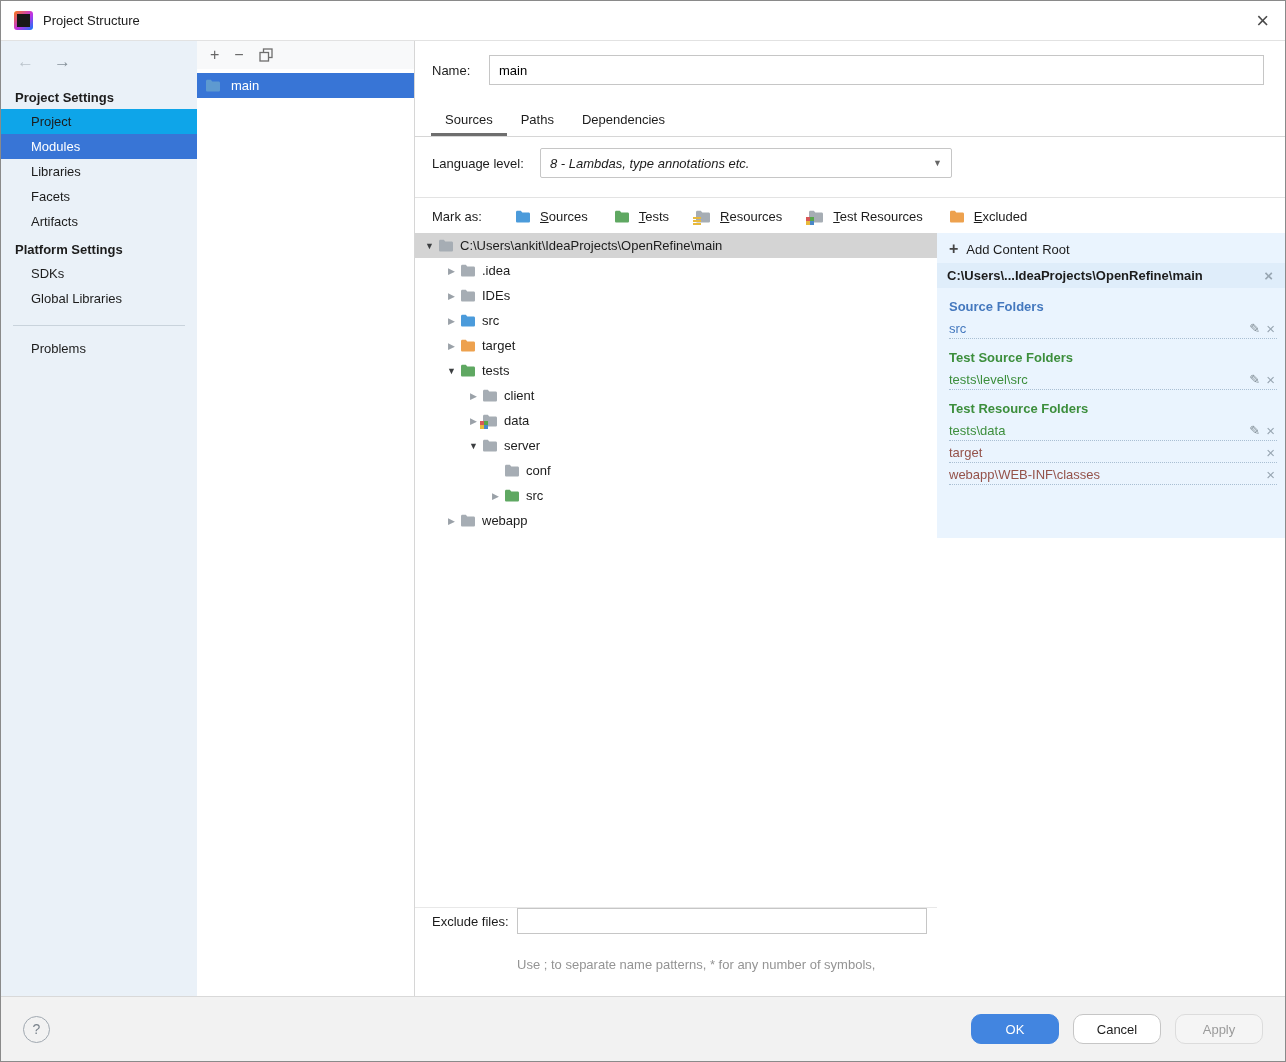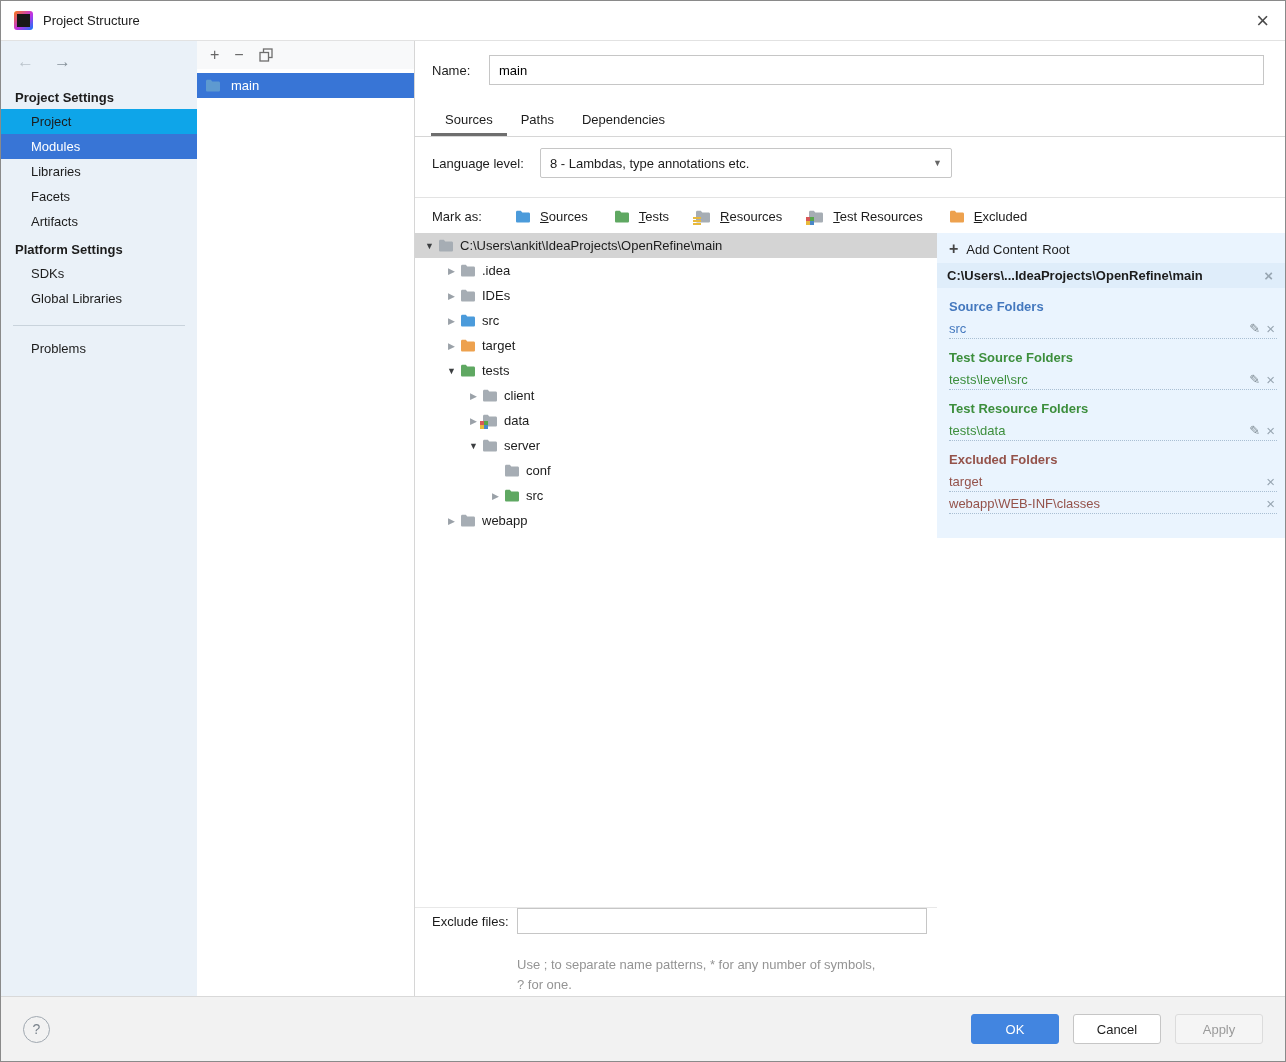"8 - Lambdas, type annotations" .combo-value { font-style: none -> italic }
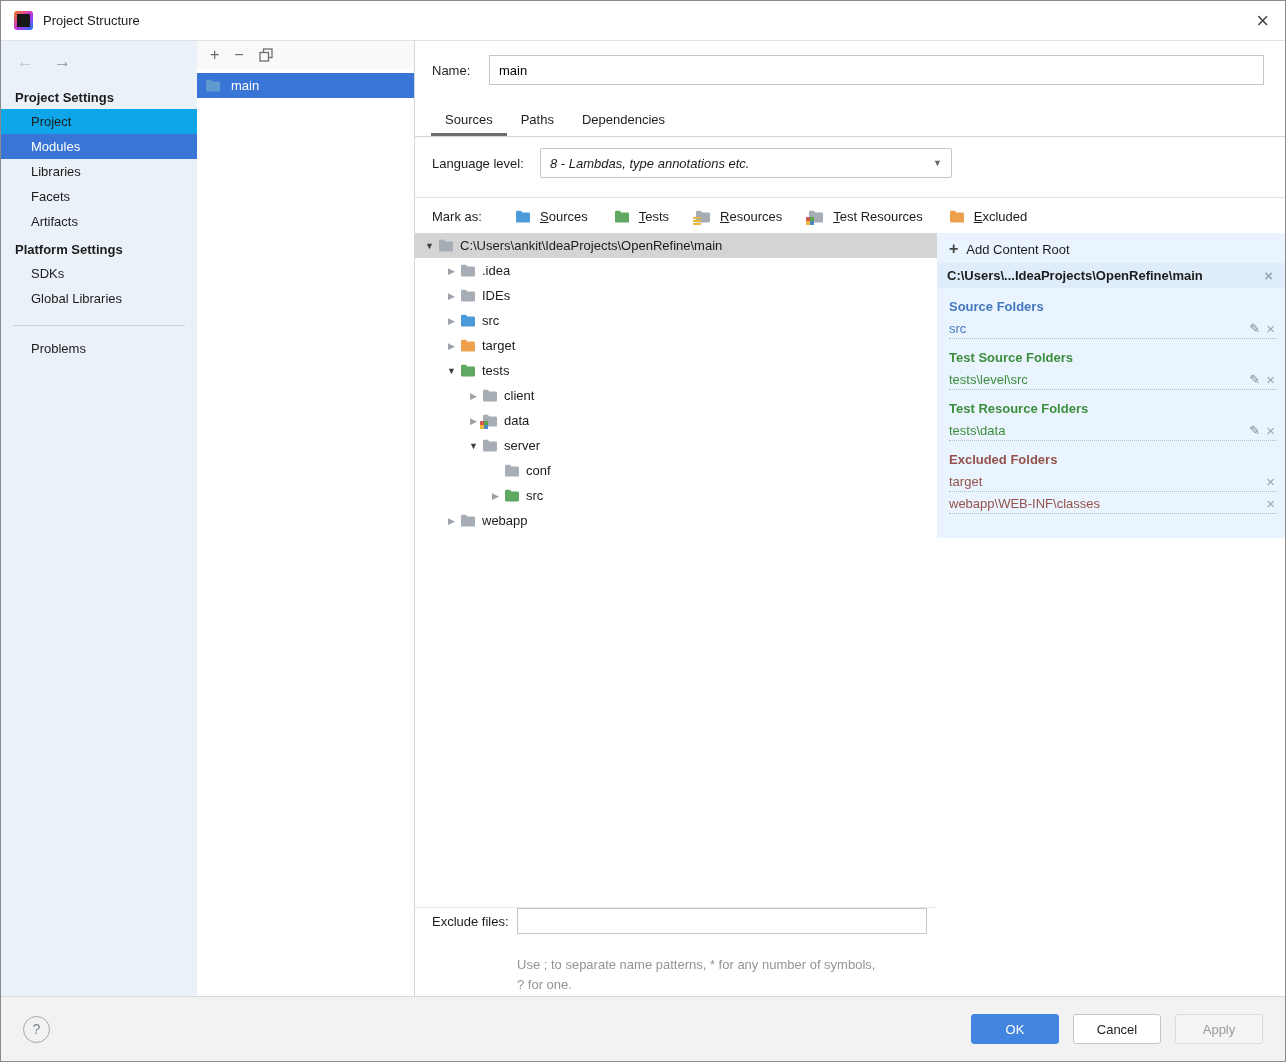"Excluded Folders" div.cr-header { html: <div>Excluded Folders</div> -> none }
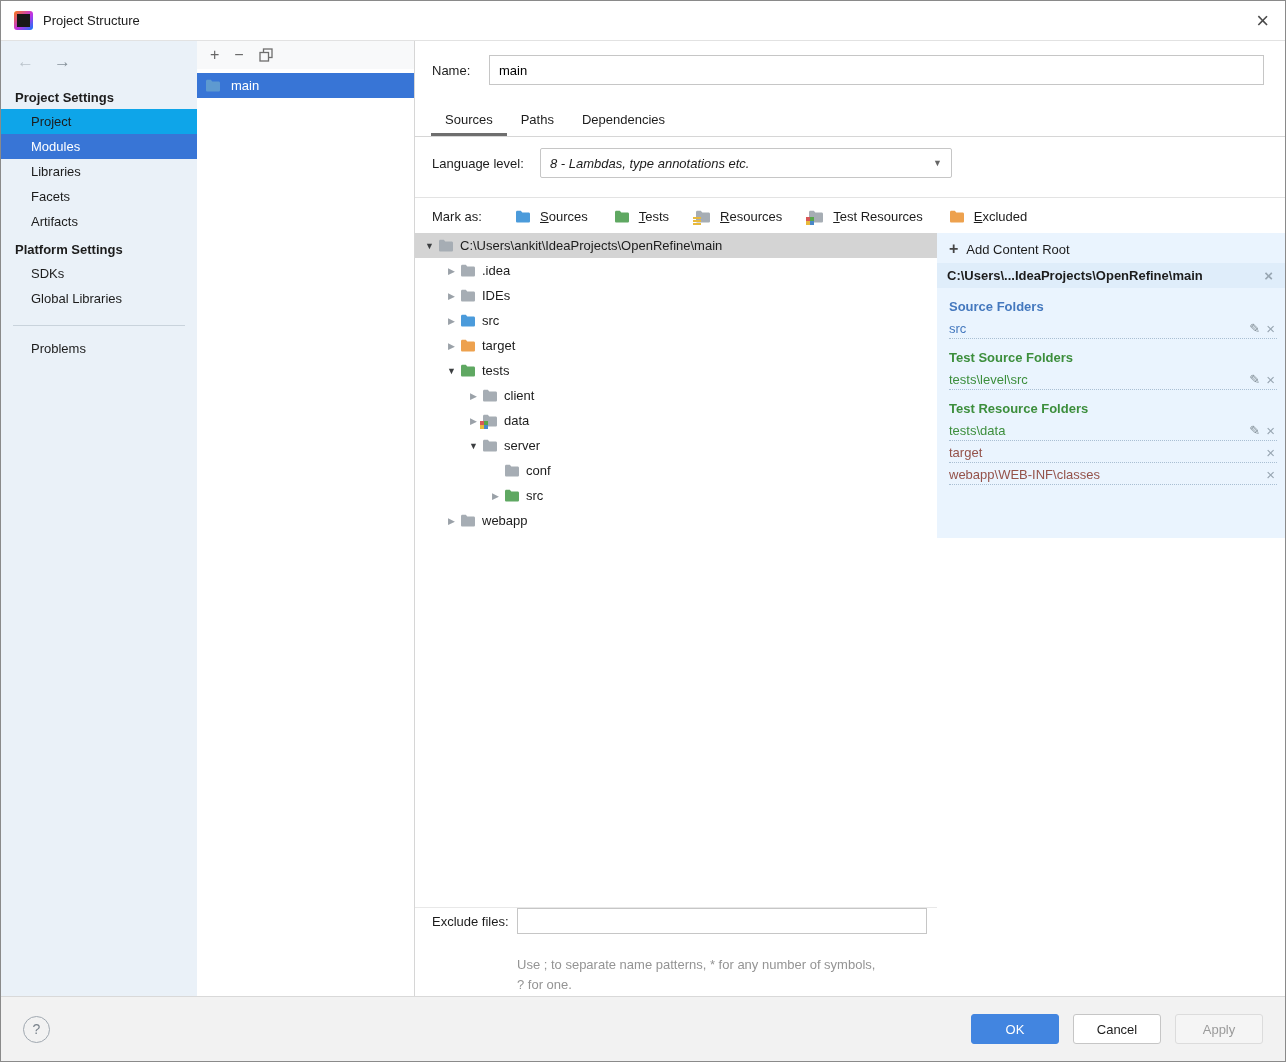"? for one." div { html: <div>? for one.</div> -> none }
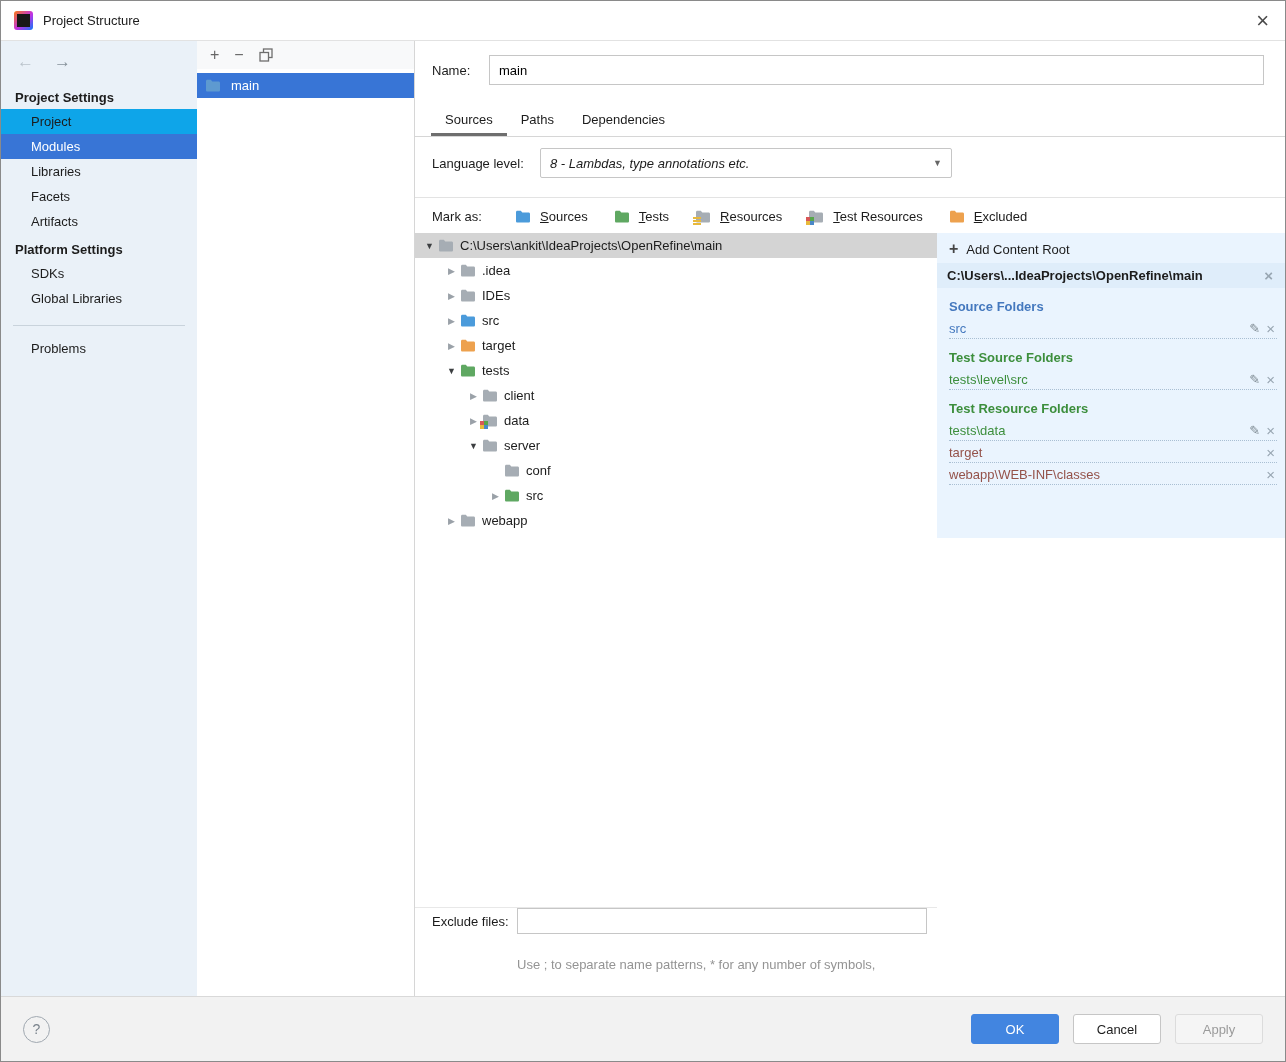"OK" .btn { border-radius: 3px -> 10px }
